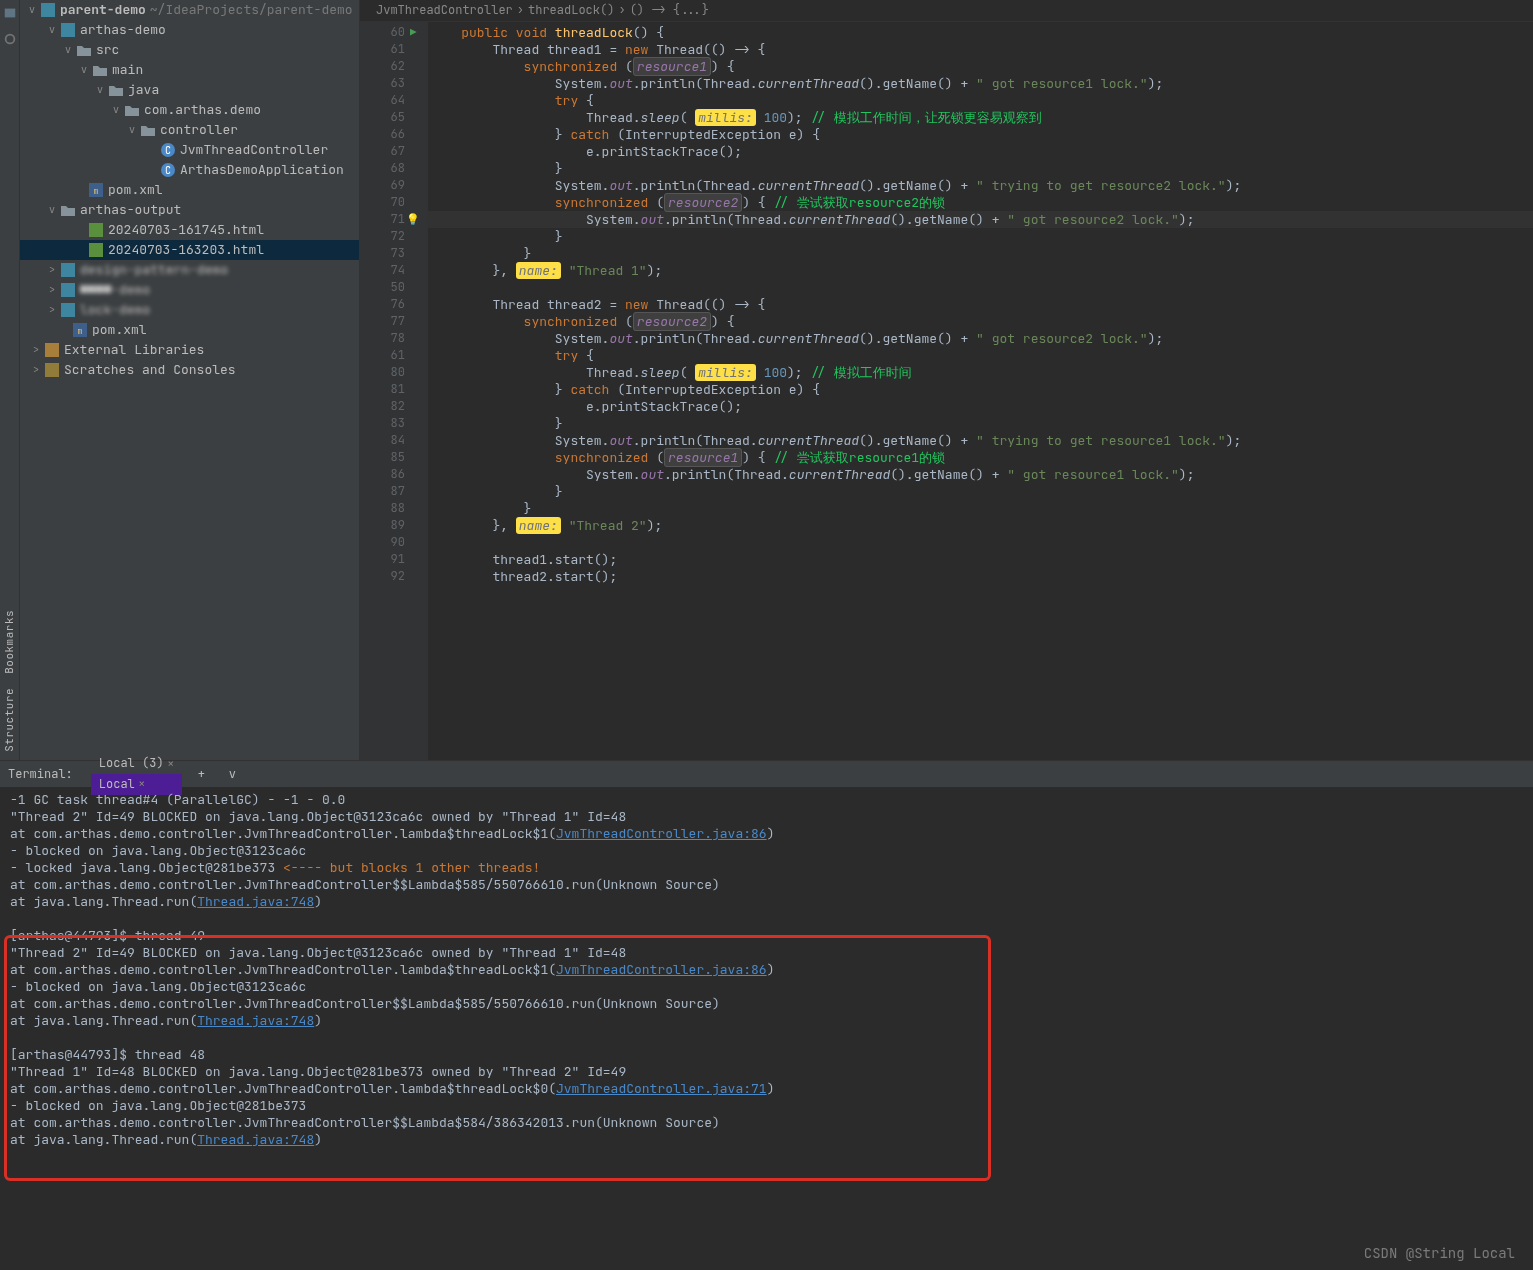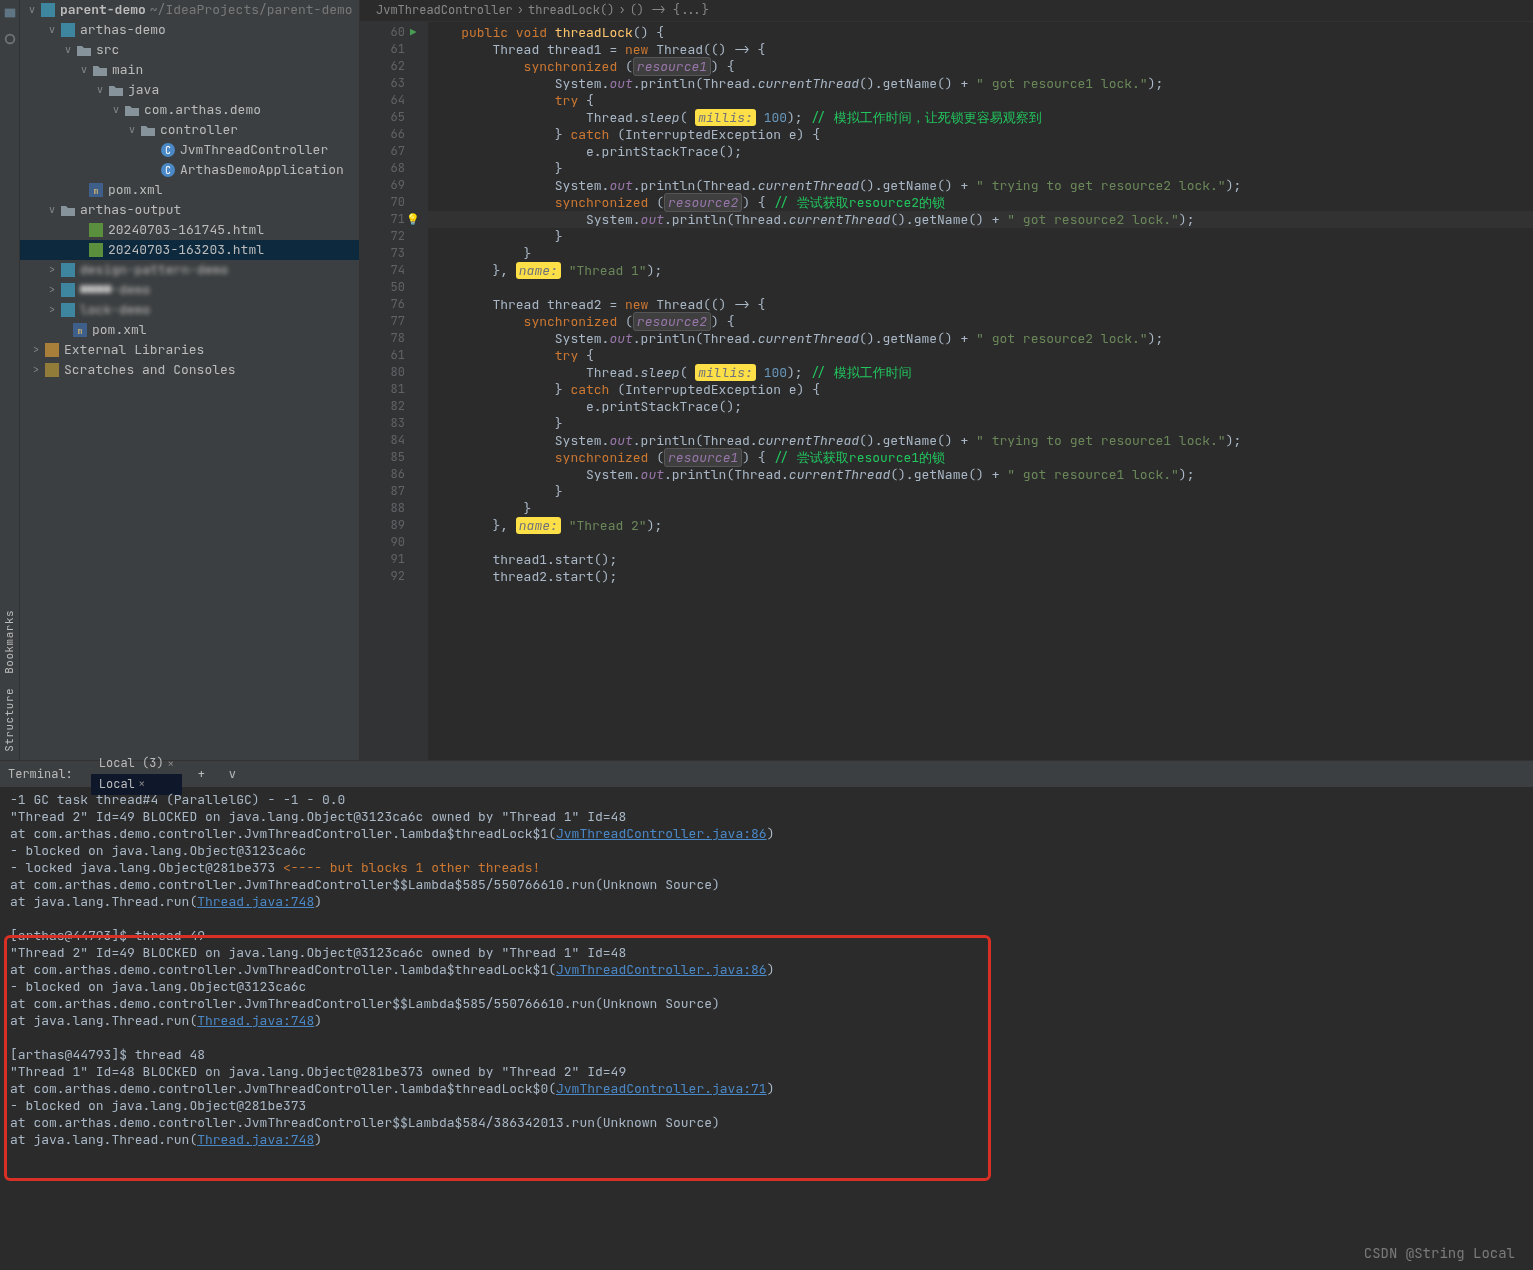"Local" .tab.act { background: #0f172a -> #4c1d95 }
